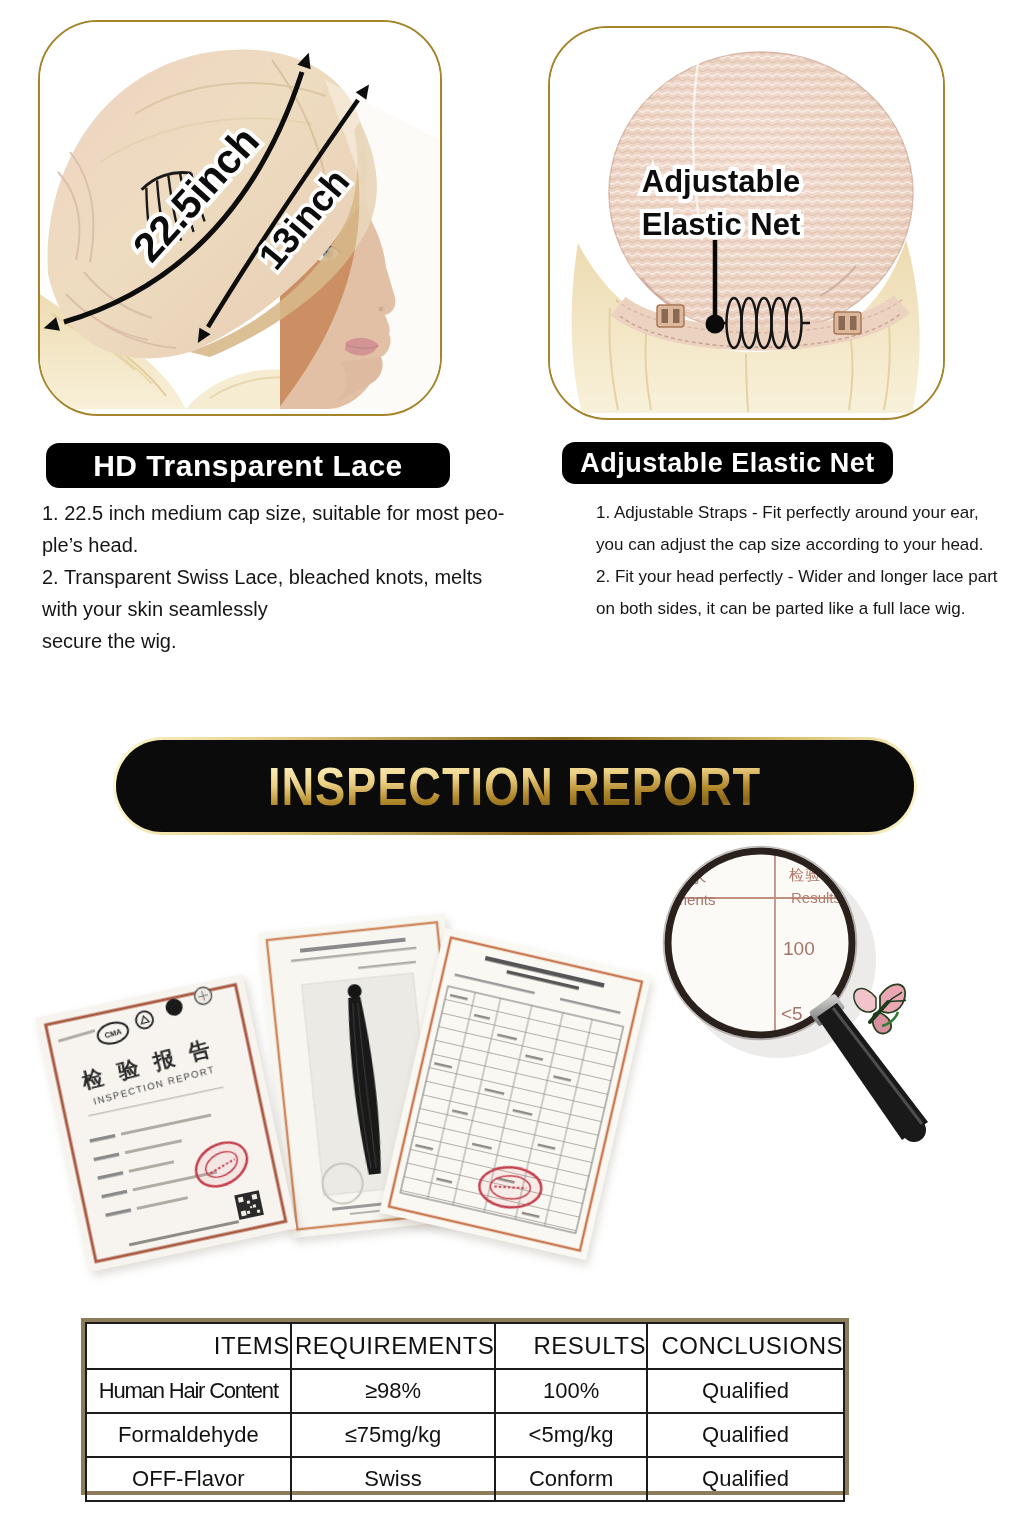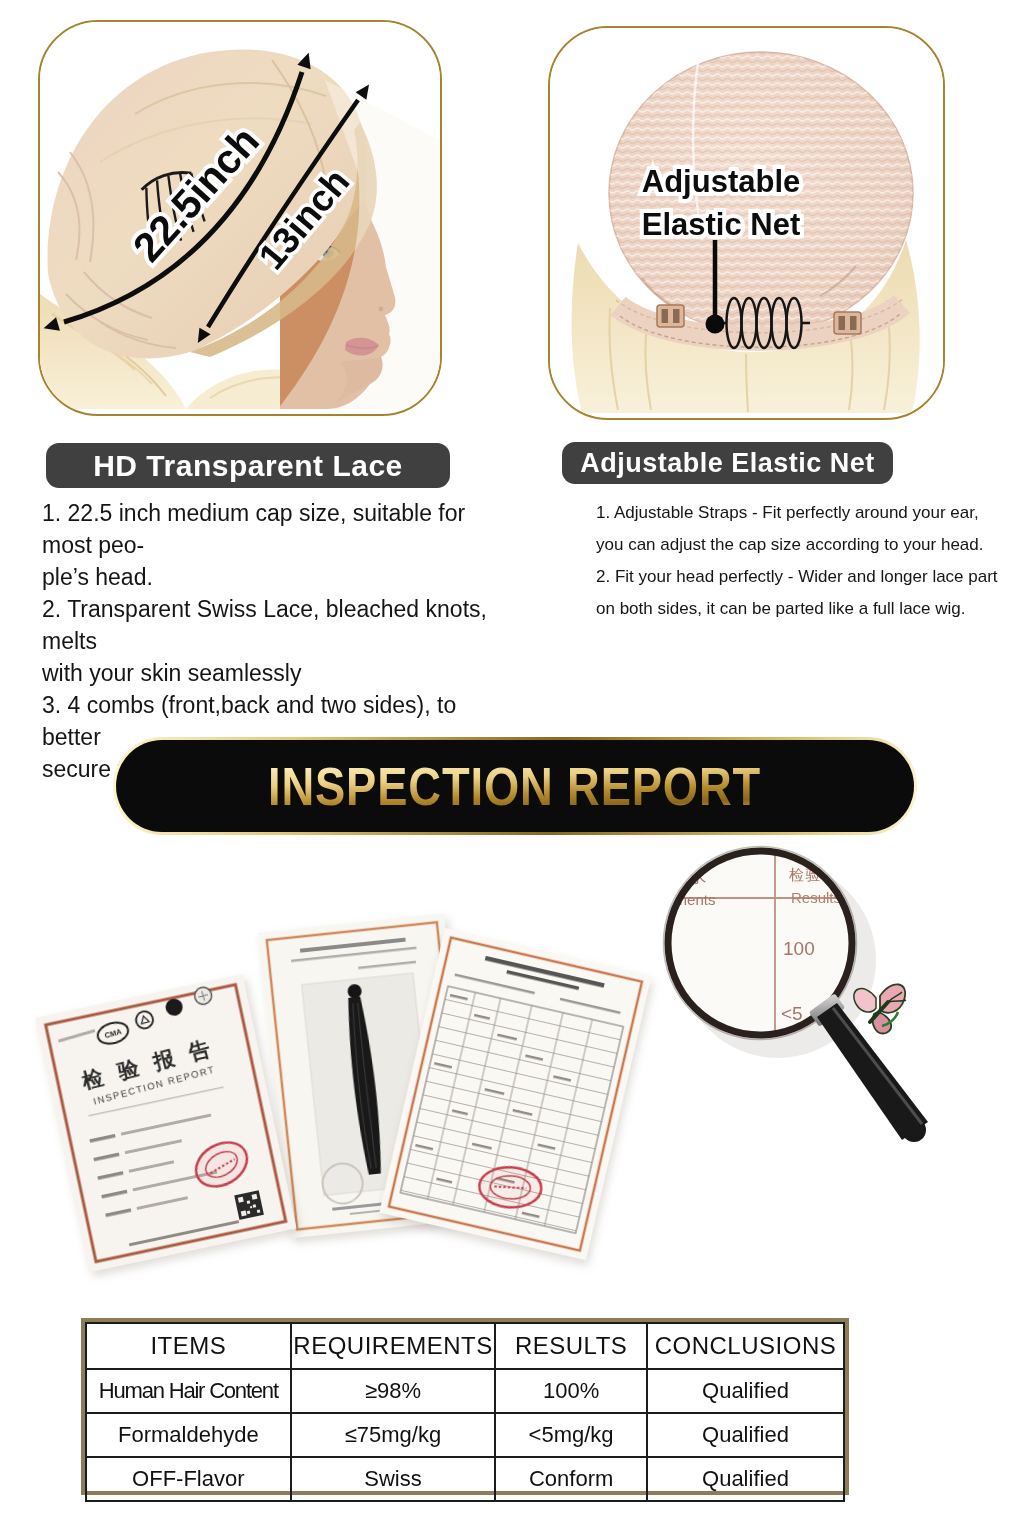"HD Transparent Lace" .banner { background: #404040 -> #000000 }
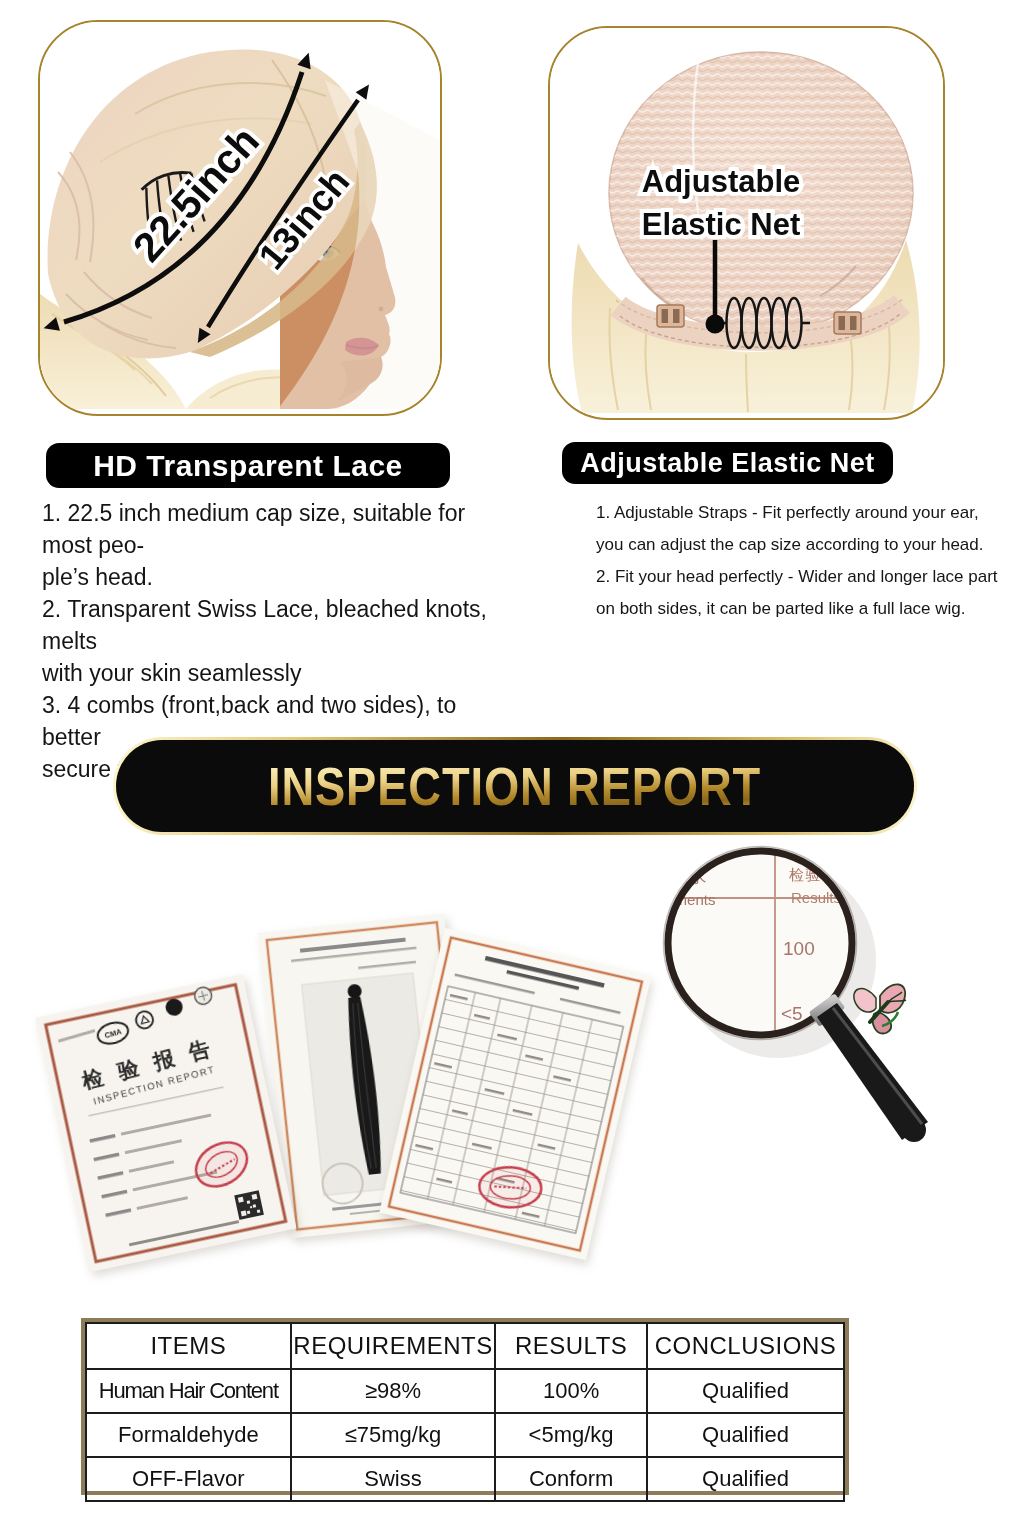"1. 22.5 inch medium cap" .features { font-size: 23px -> 20px }
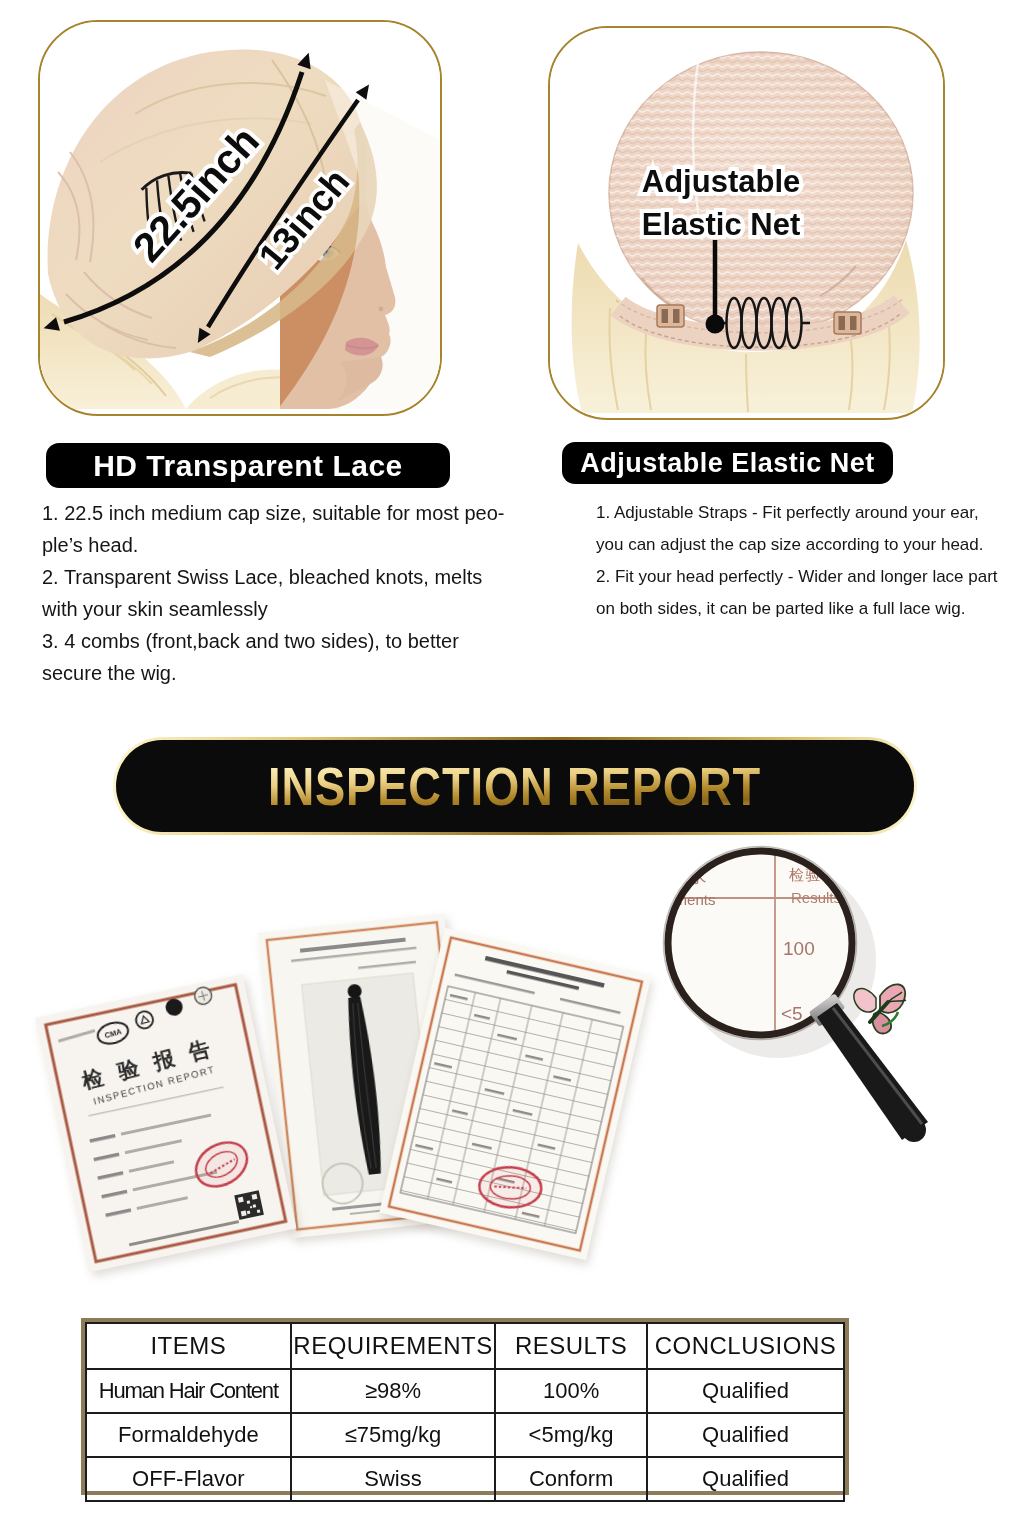"3. 4 combs (front,back and" div { html: <div>3. 4 combs (front,back and two sides), to better</div> -> none }
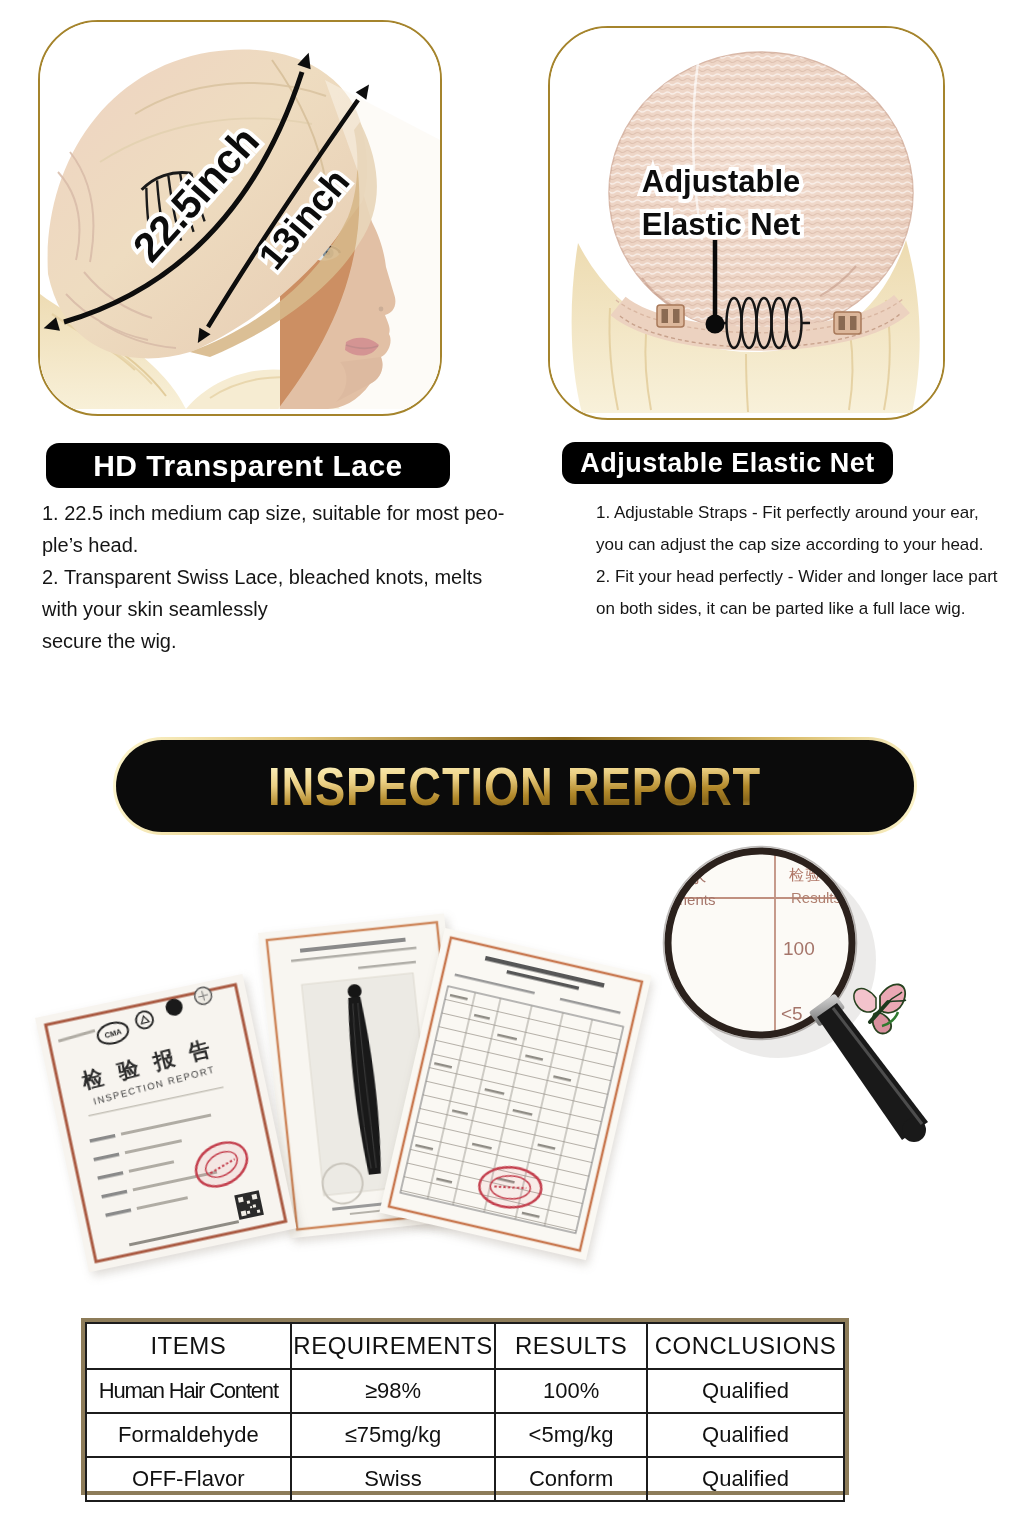"ITEMS" table.report th { text-align: none -> right }
